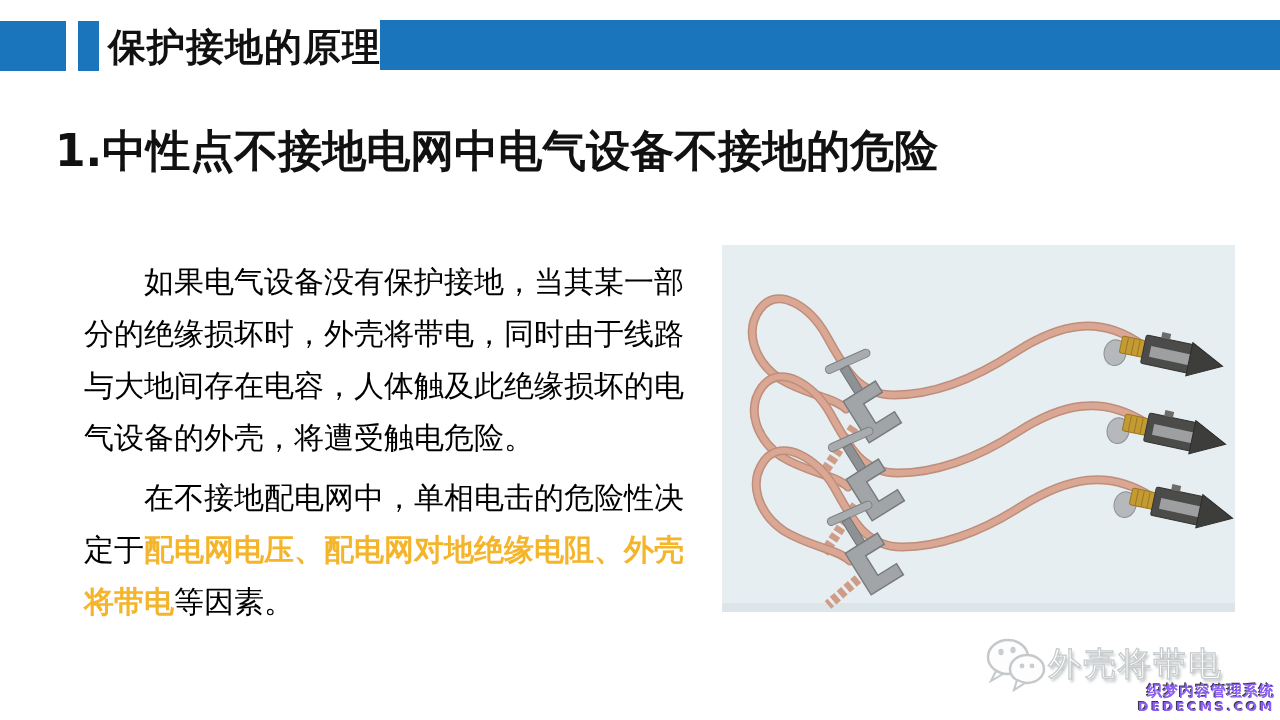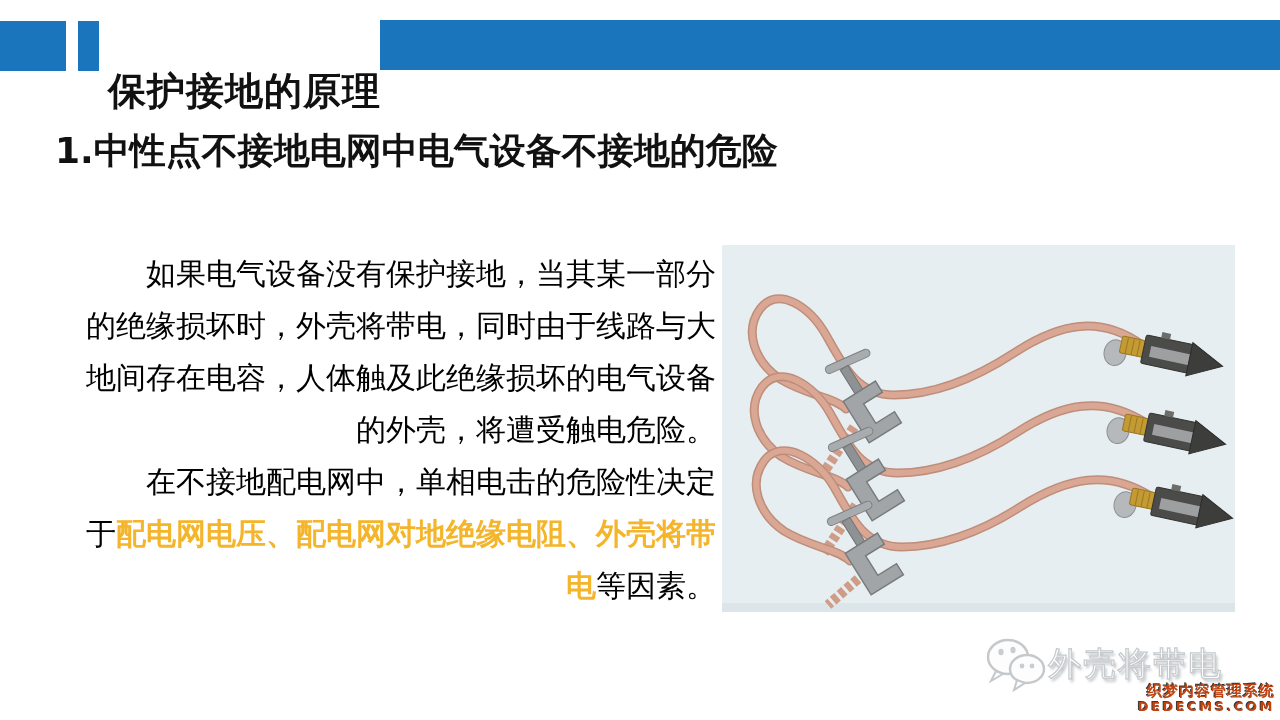"保护接地的原理" .page-title { margin-top: 44px -> none }
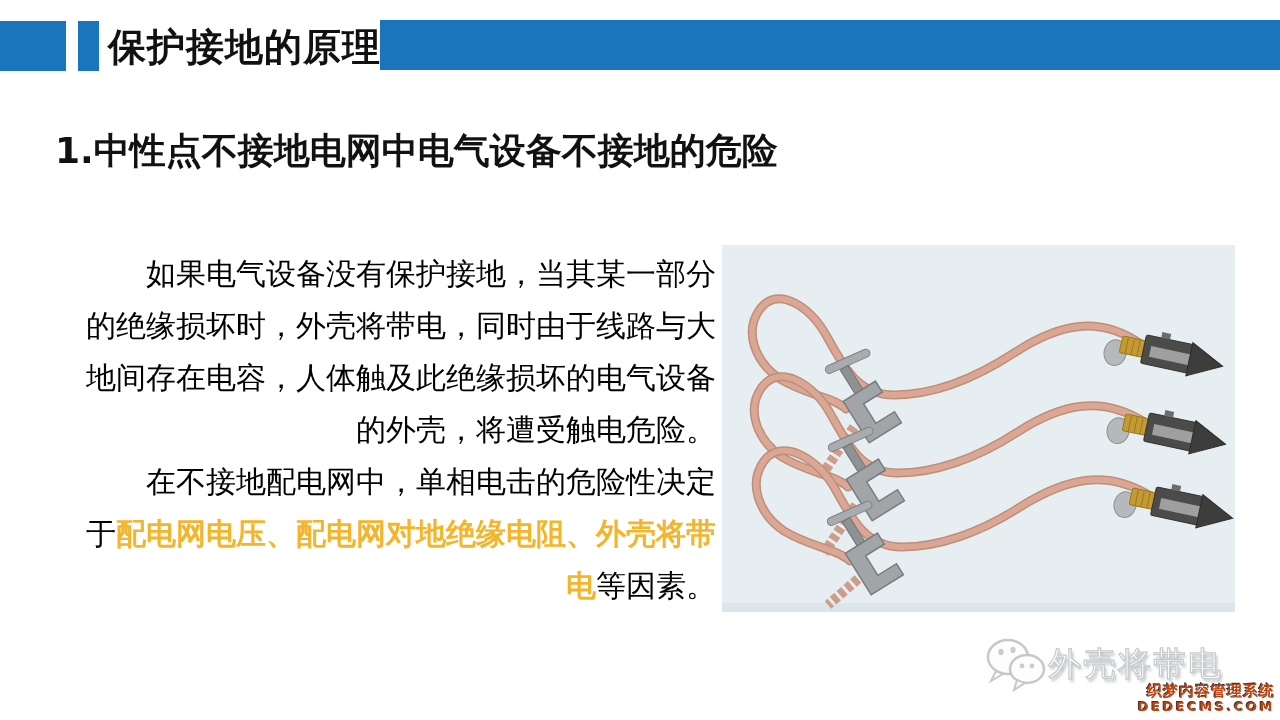"1.中性点不接地电网中电气设备不接地的危险" .section-heading { font-size: 36px -> 44px }
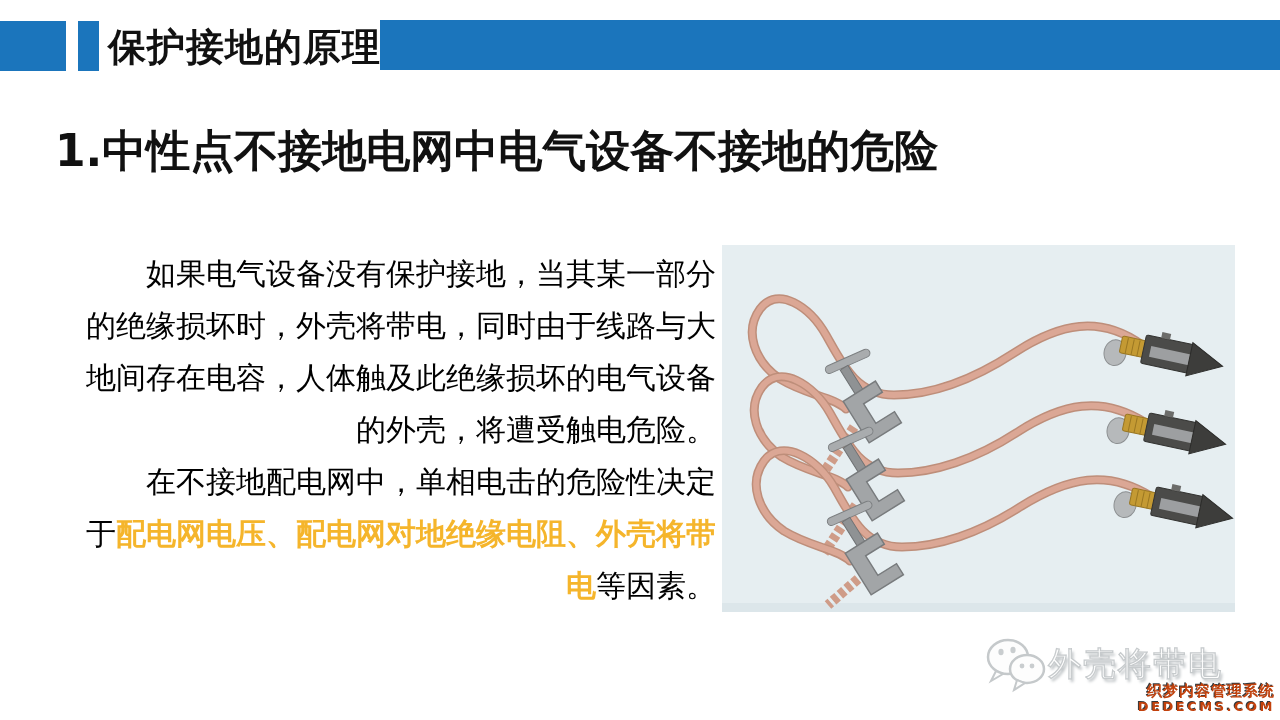"如果电气设备没有保护接地，当其某一部分的绝缘损坏时，外壳将带电，同时由于线路与大" .body-text p { margin: 0 -> 8px; text-align: right -> none }
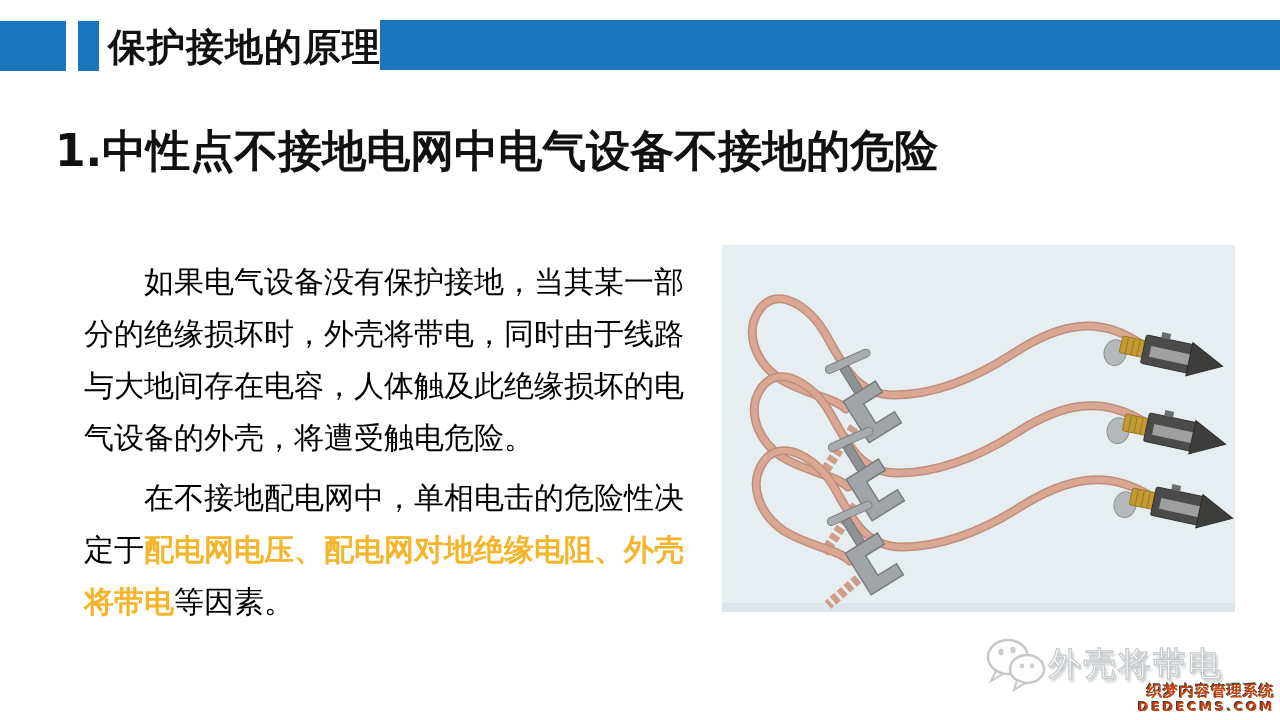"织梦内容管理系统" .wm-cms { color: #c2410c -> #8b5cf6 }
